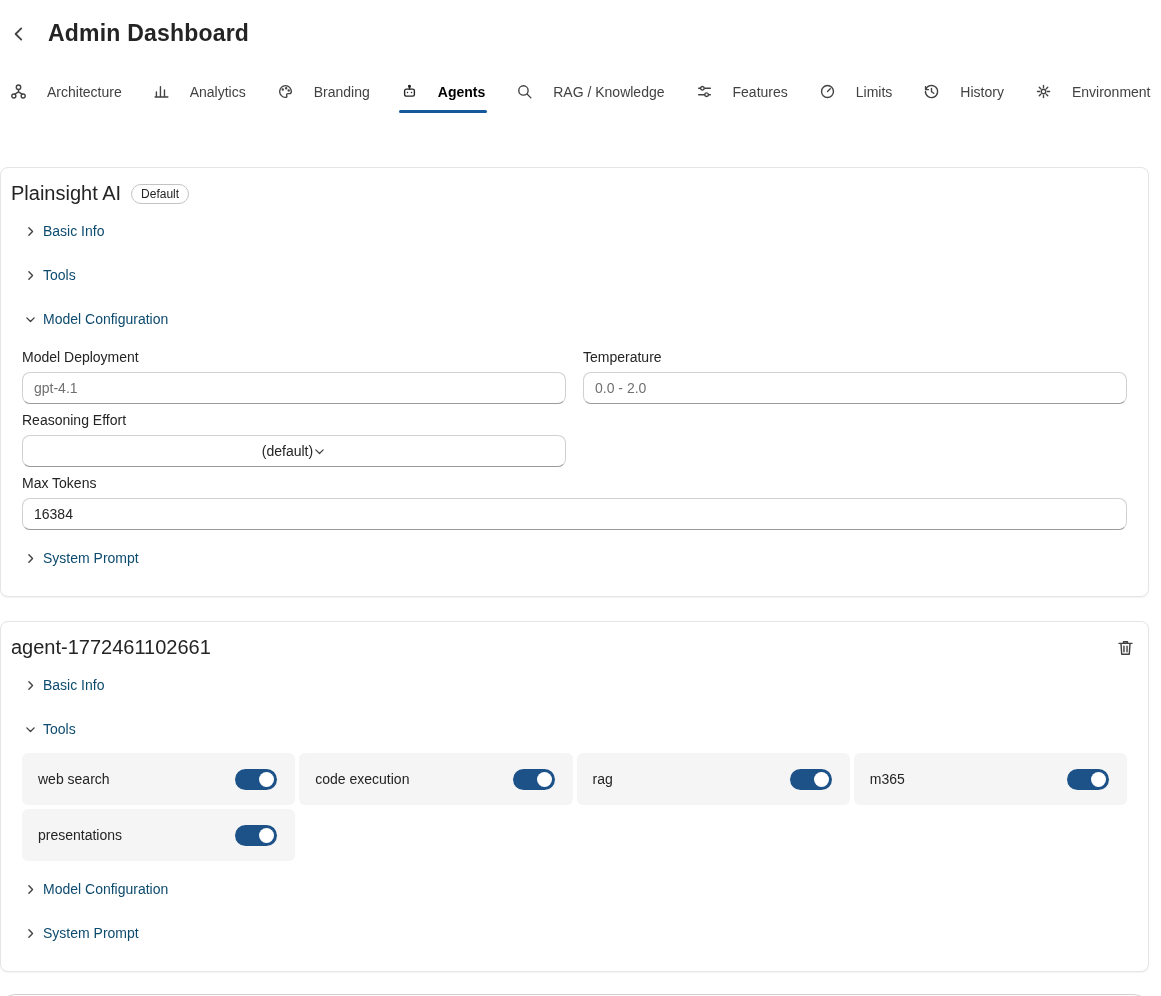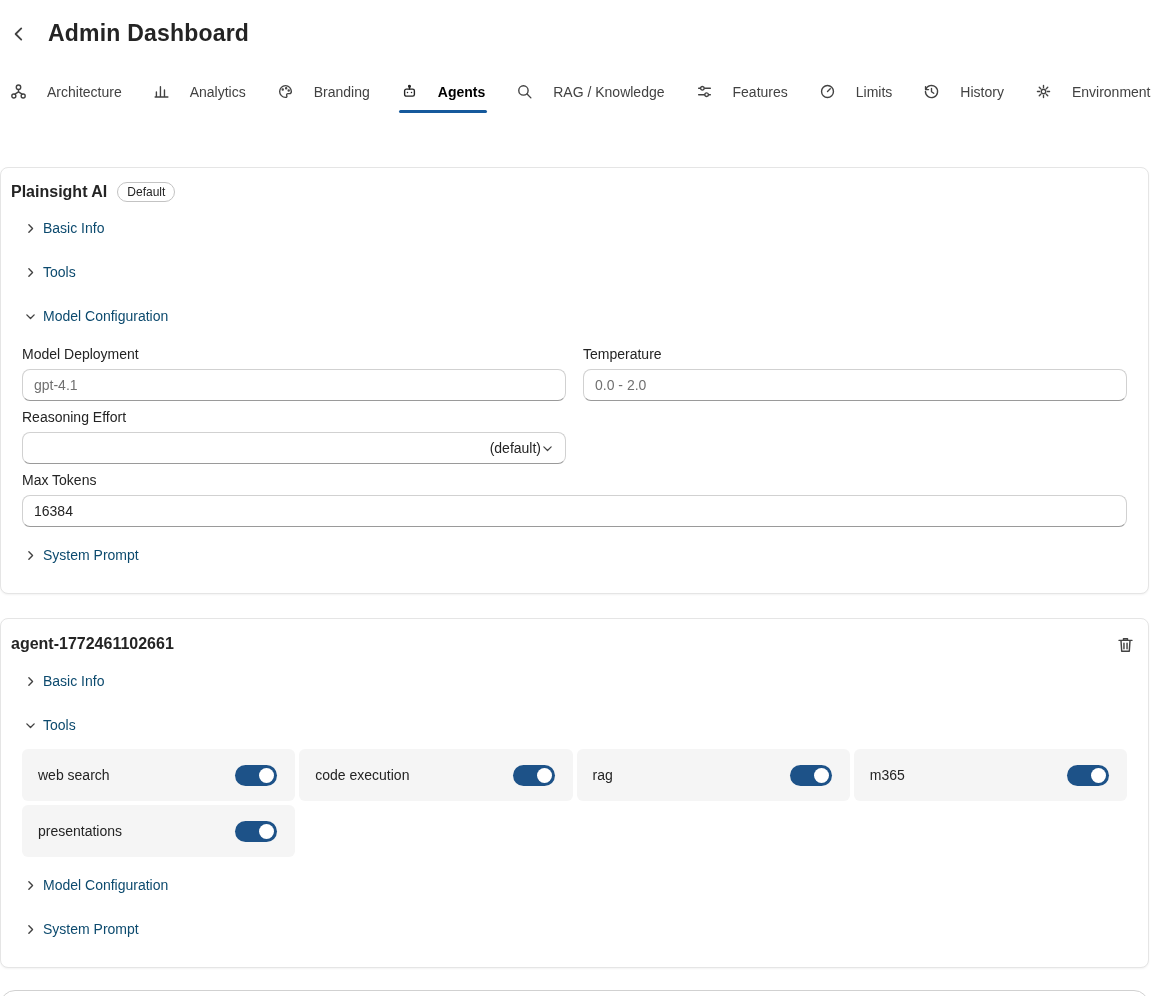"Plainsight AI" .card-title { font-size: 16px -> 20px; font-weight: 700 -> 400 }
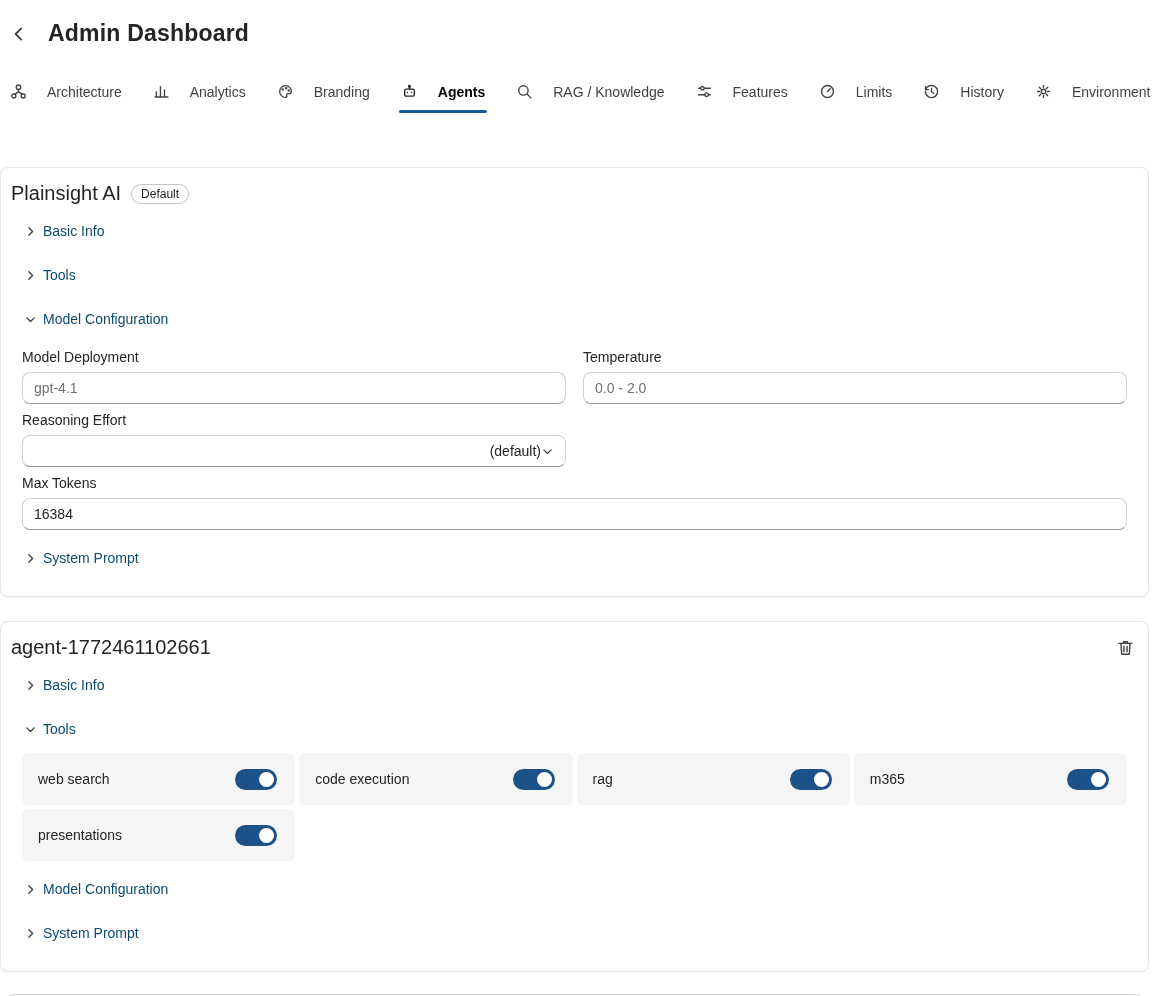"(default)" .select-box { justify-content: flex-end -> center }
